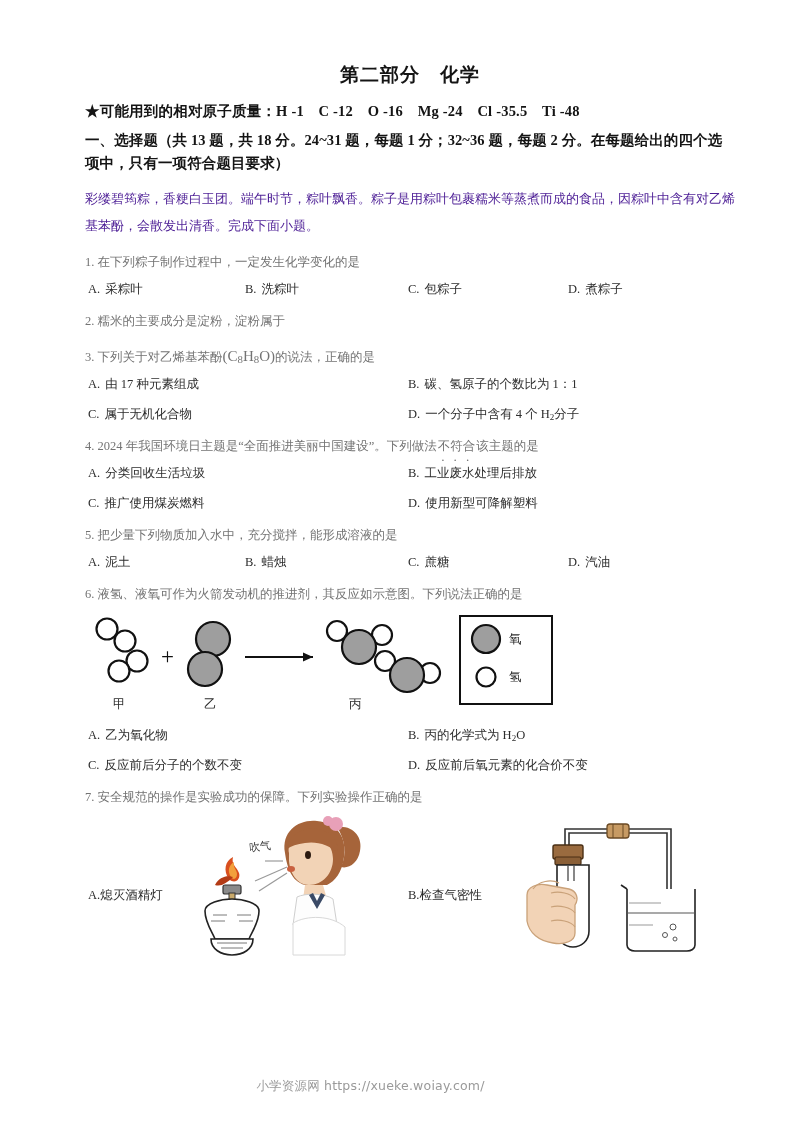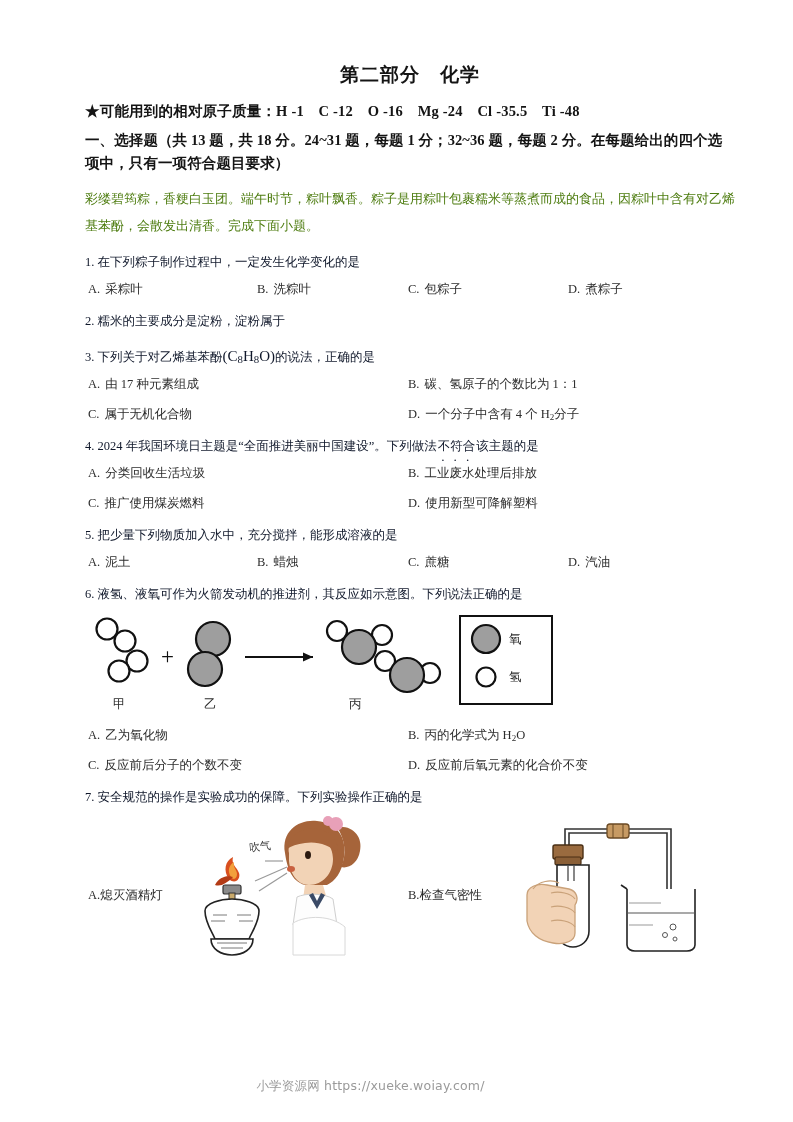"彩缕碧筠粽，香粳白玉团。端午时节，粽叶飘香。粽子是用粽叶包裹糯米等蒸煮而成的食品" .intro { color: #4d7c0f -> #4c1d95 }
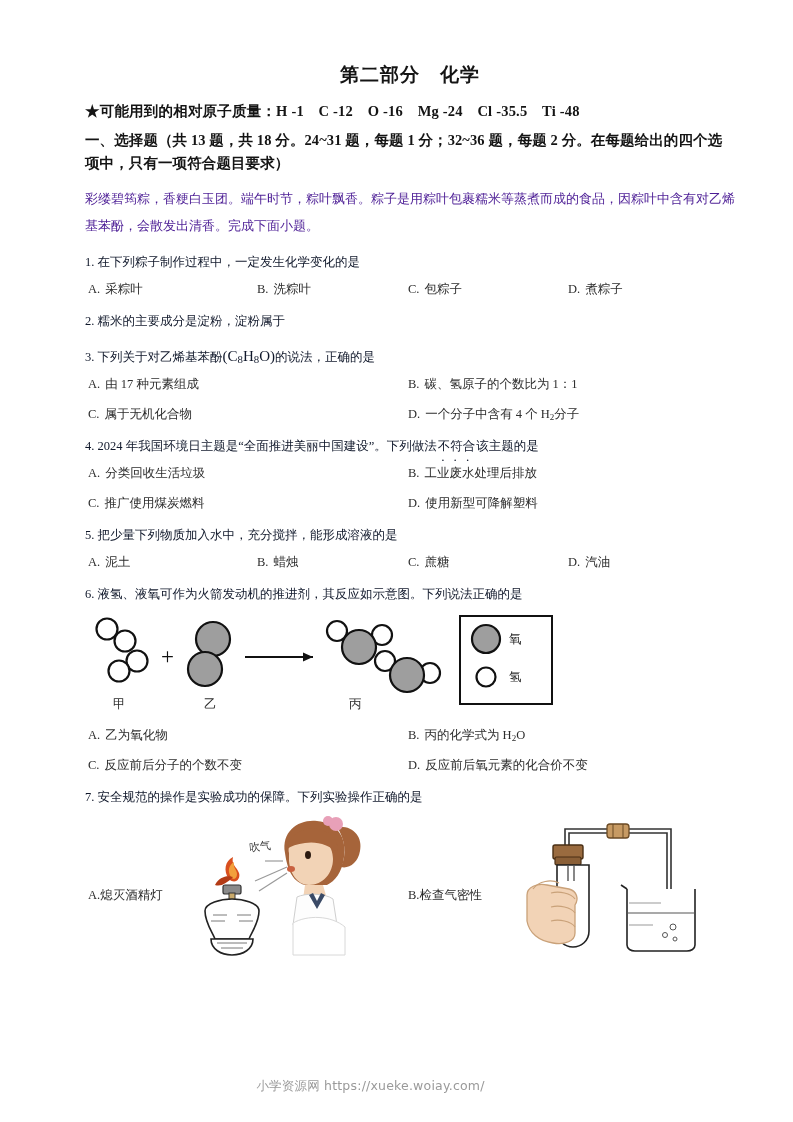"1. 在下列粽子制作过程中，一定发生化学变化的是" .q-stem { color: #0f172a -> #737373 }
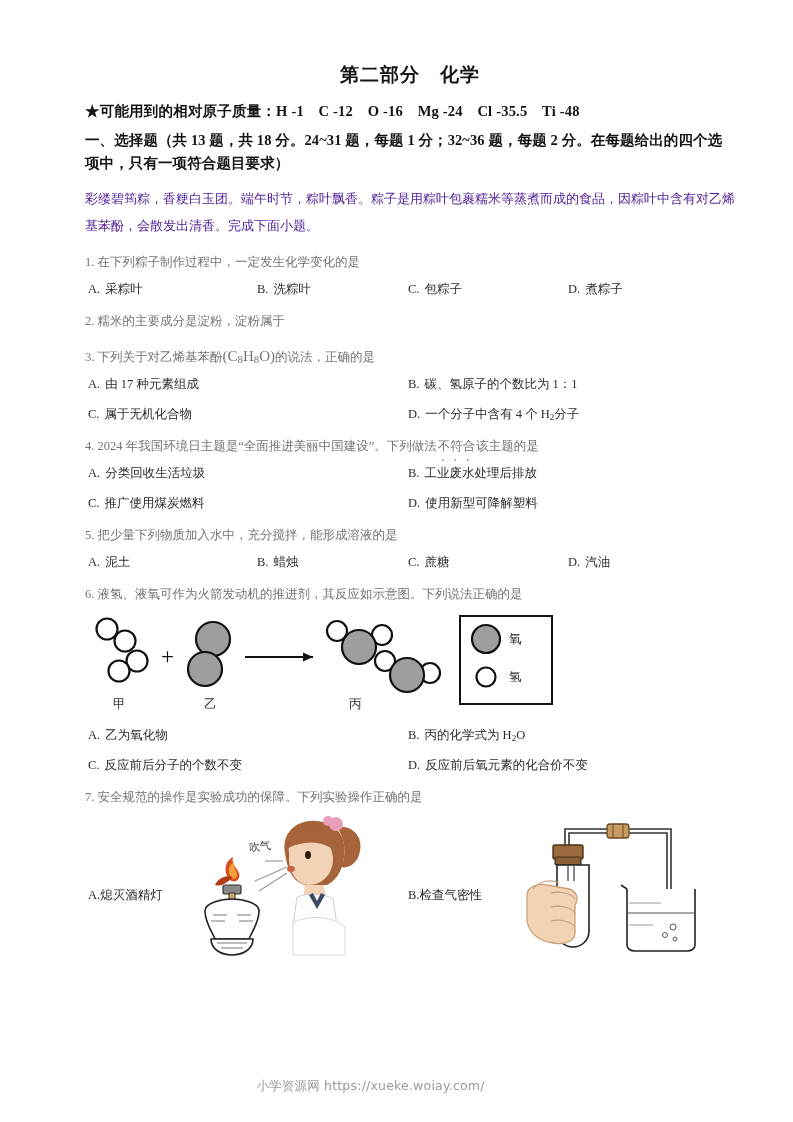"B. 洗粽叶" .c4-b { left: 172px -> 160px }
